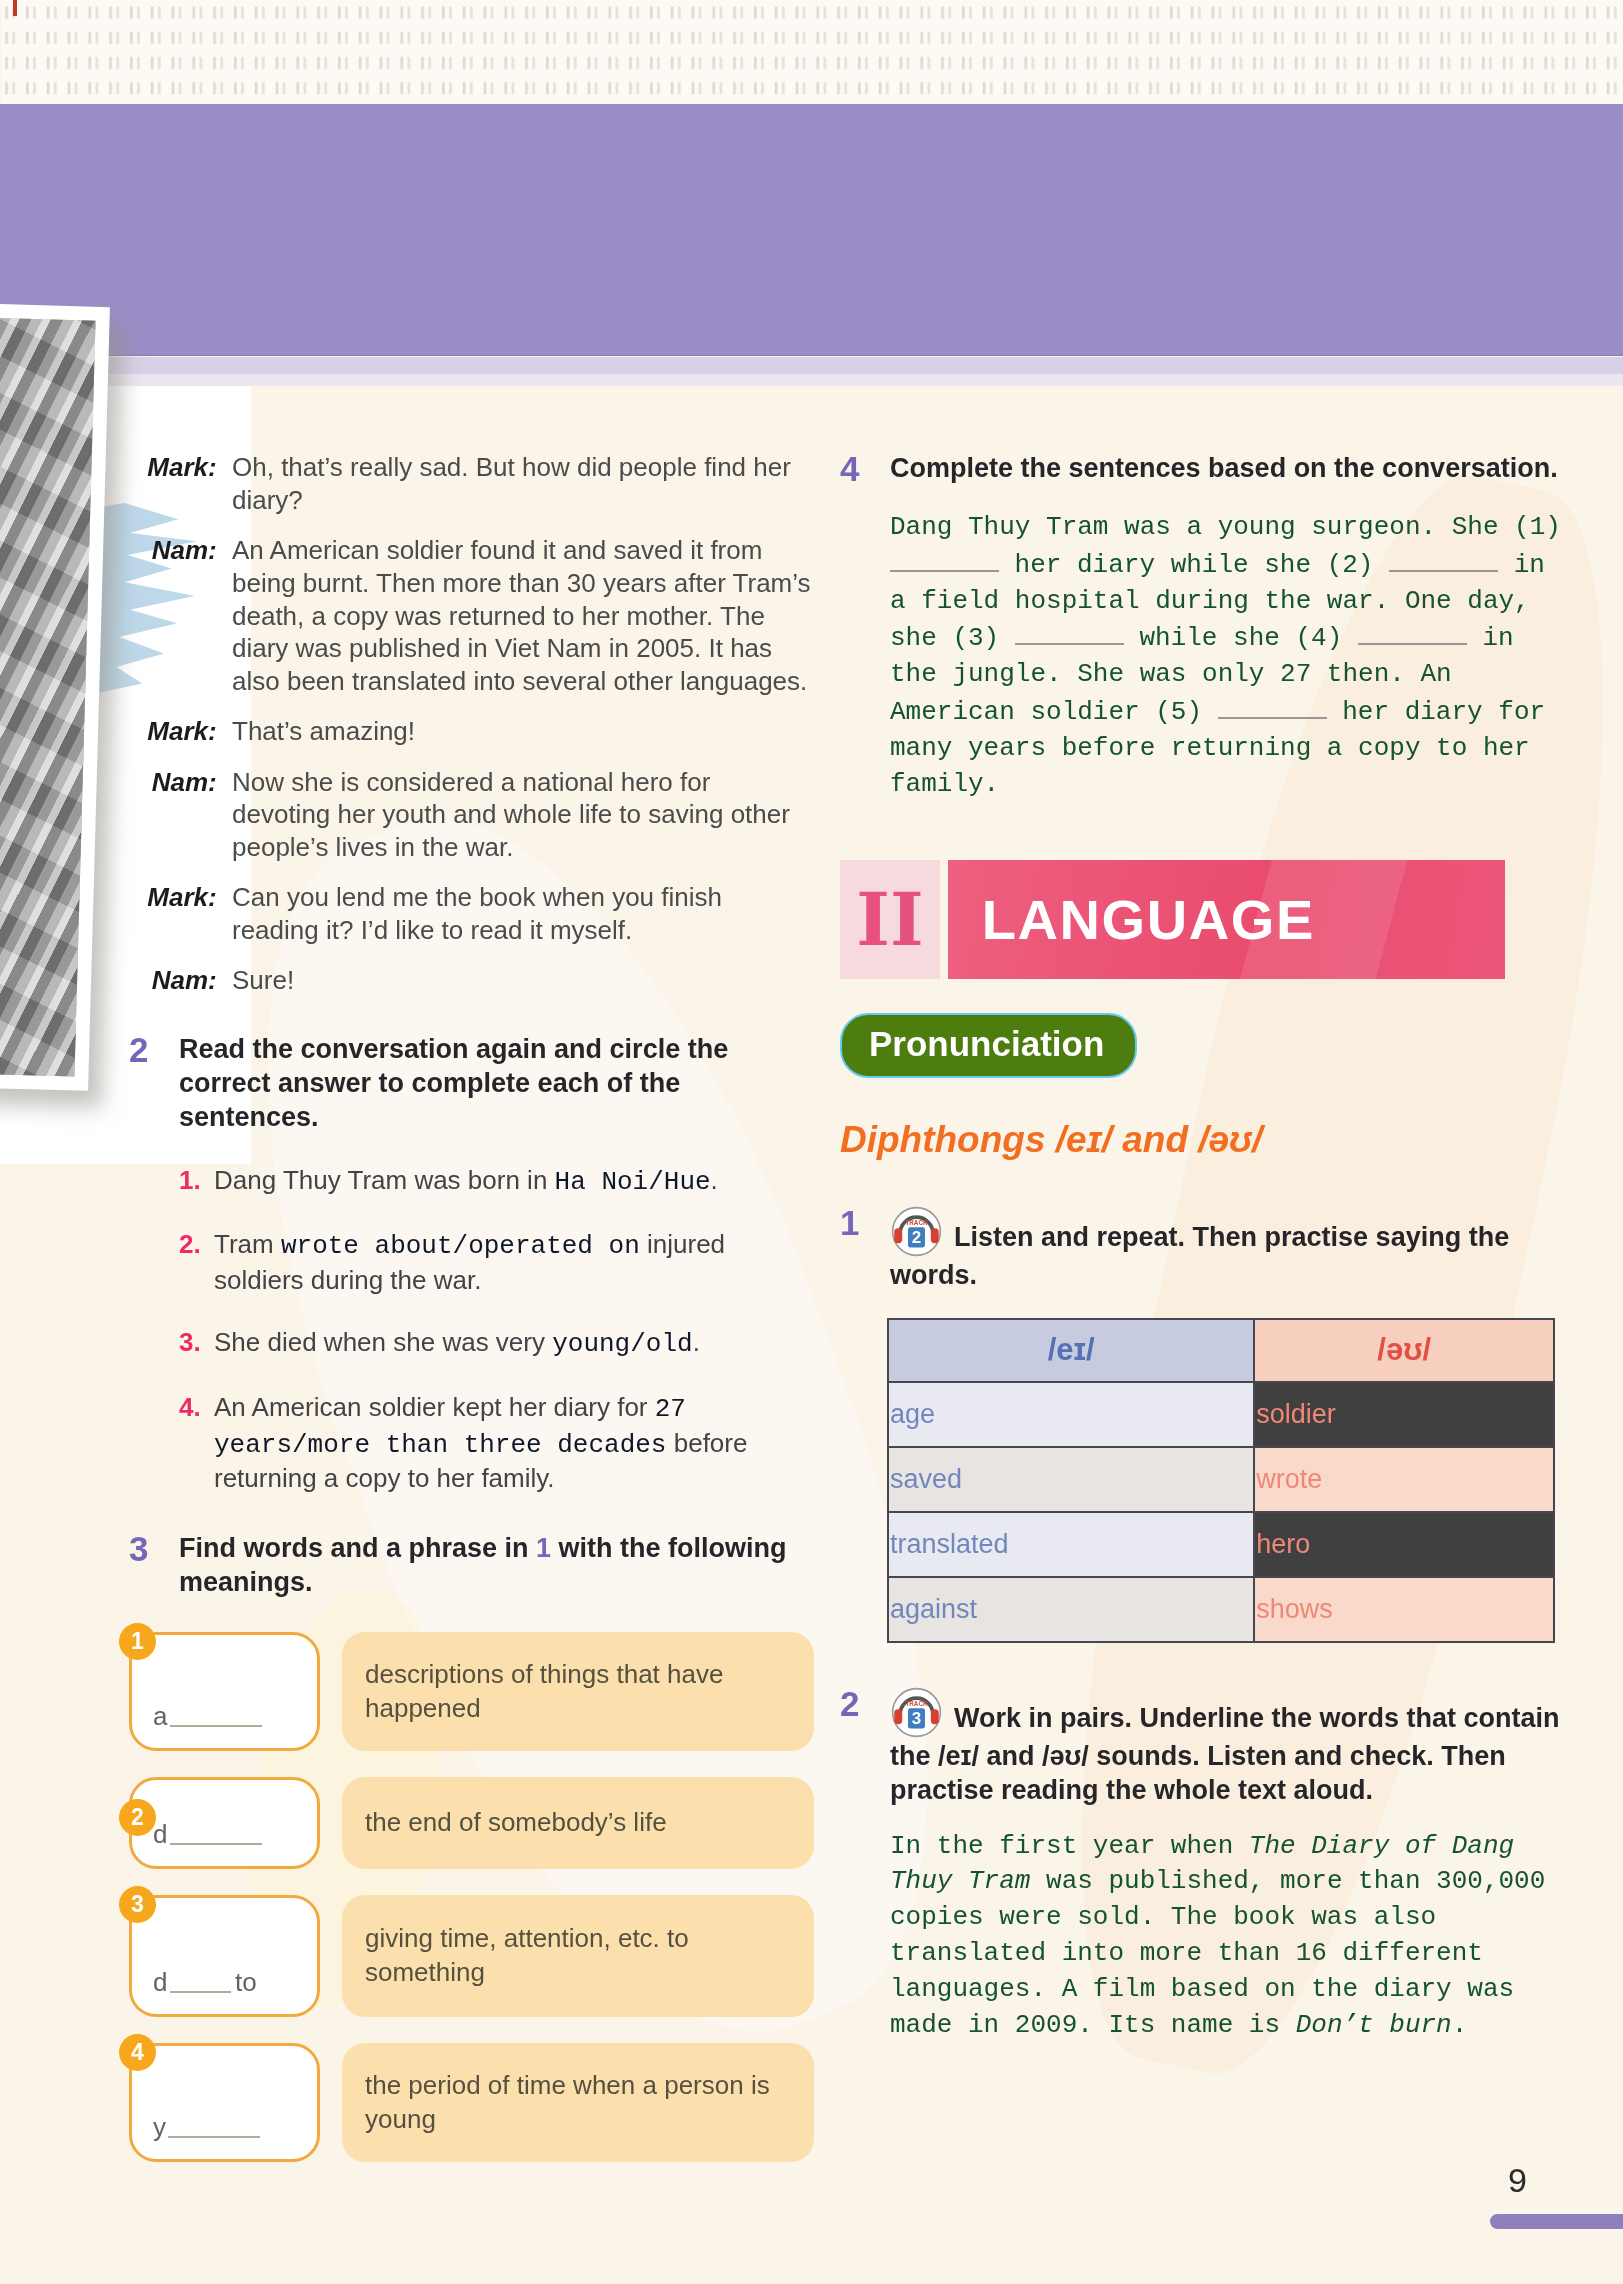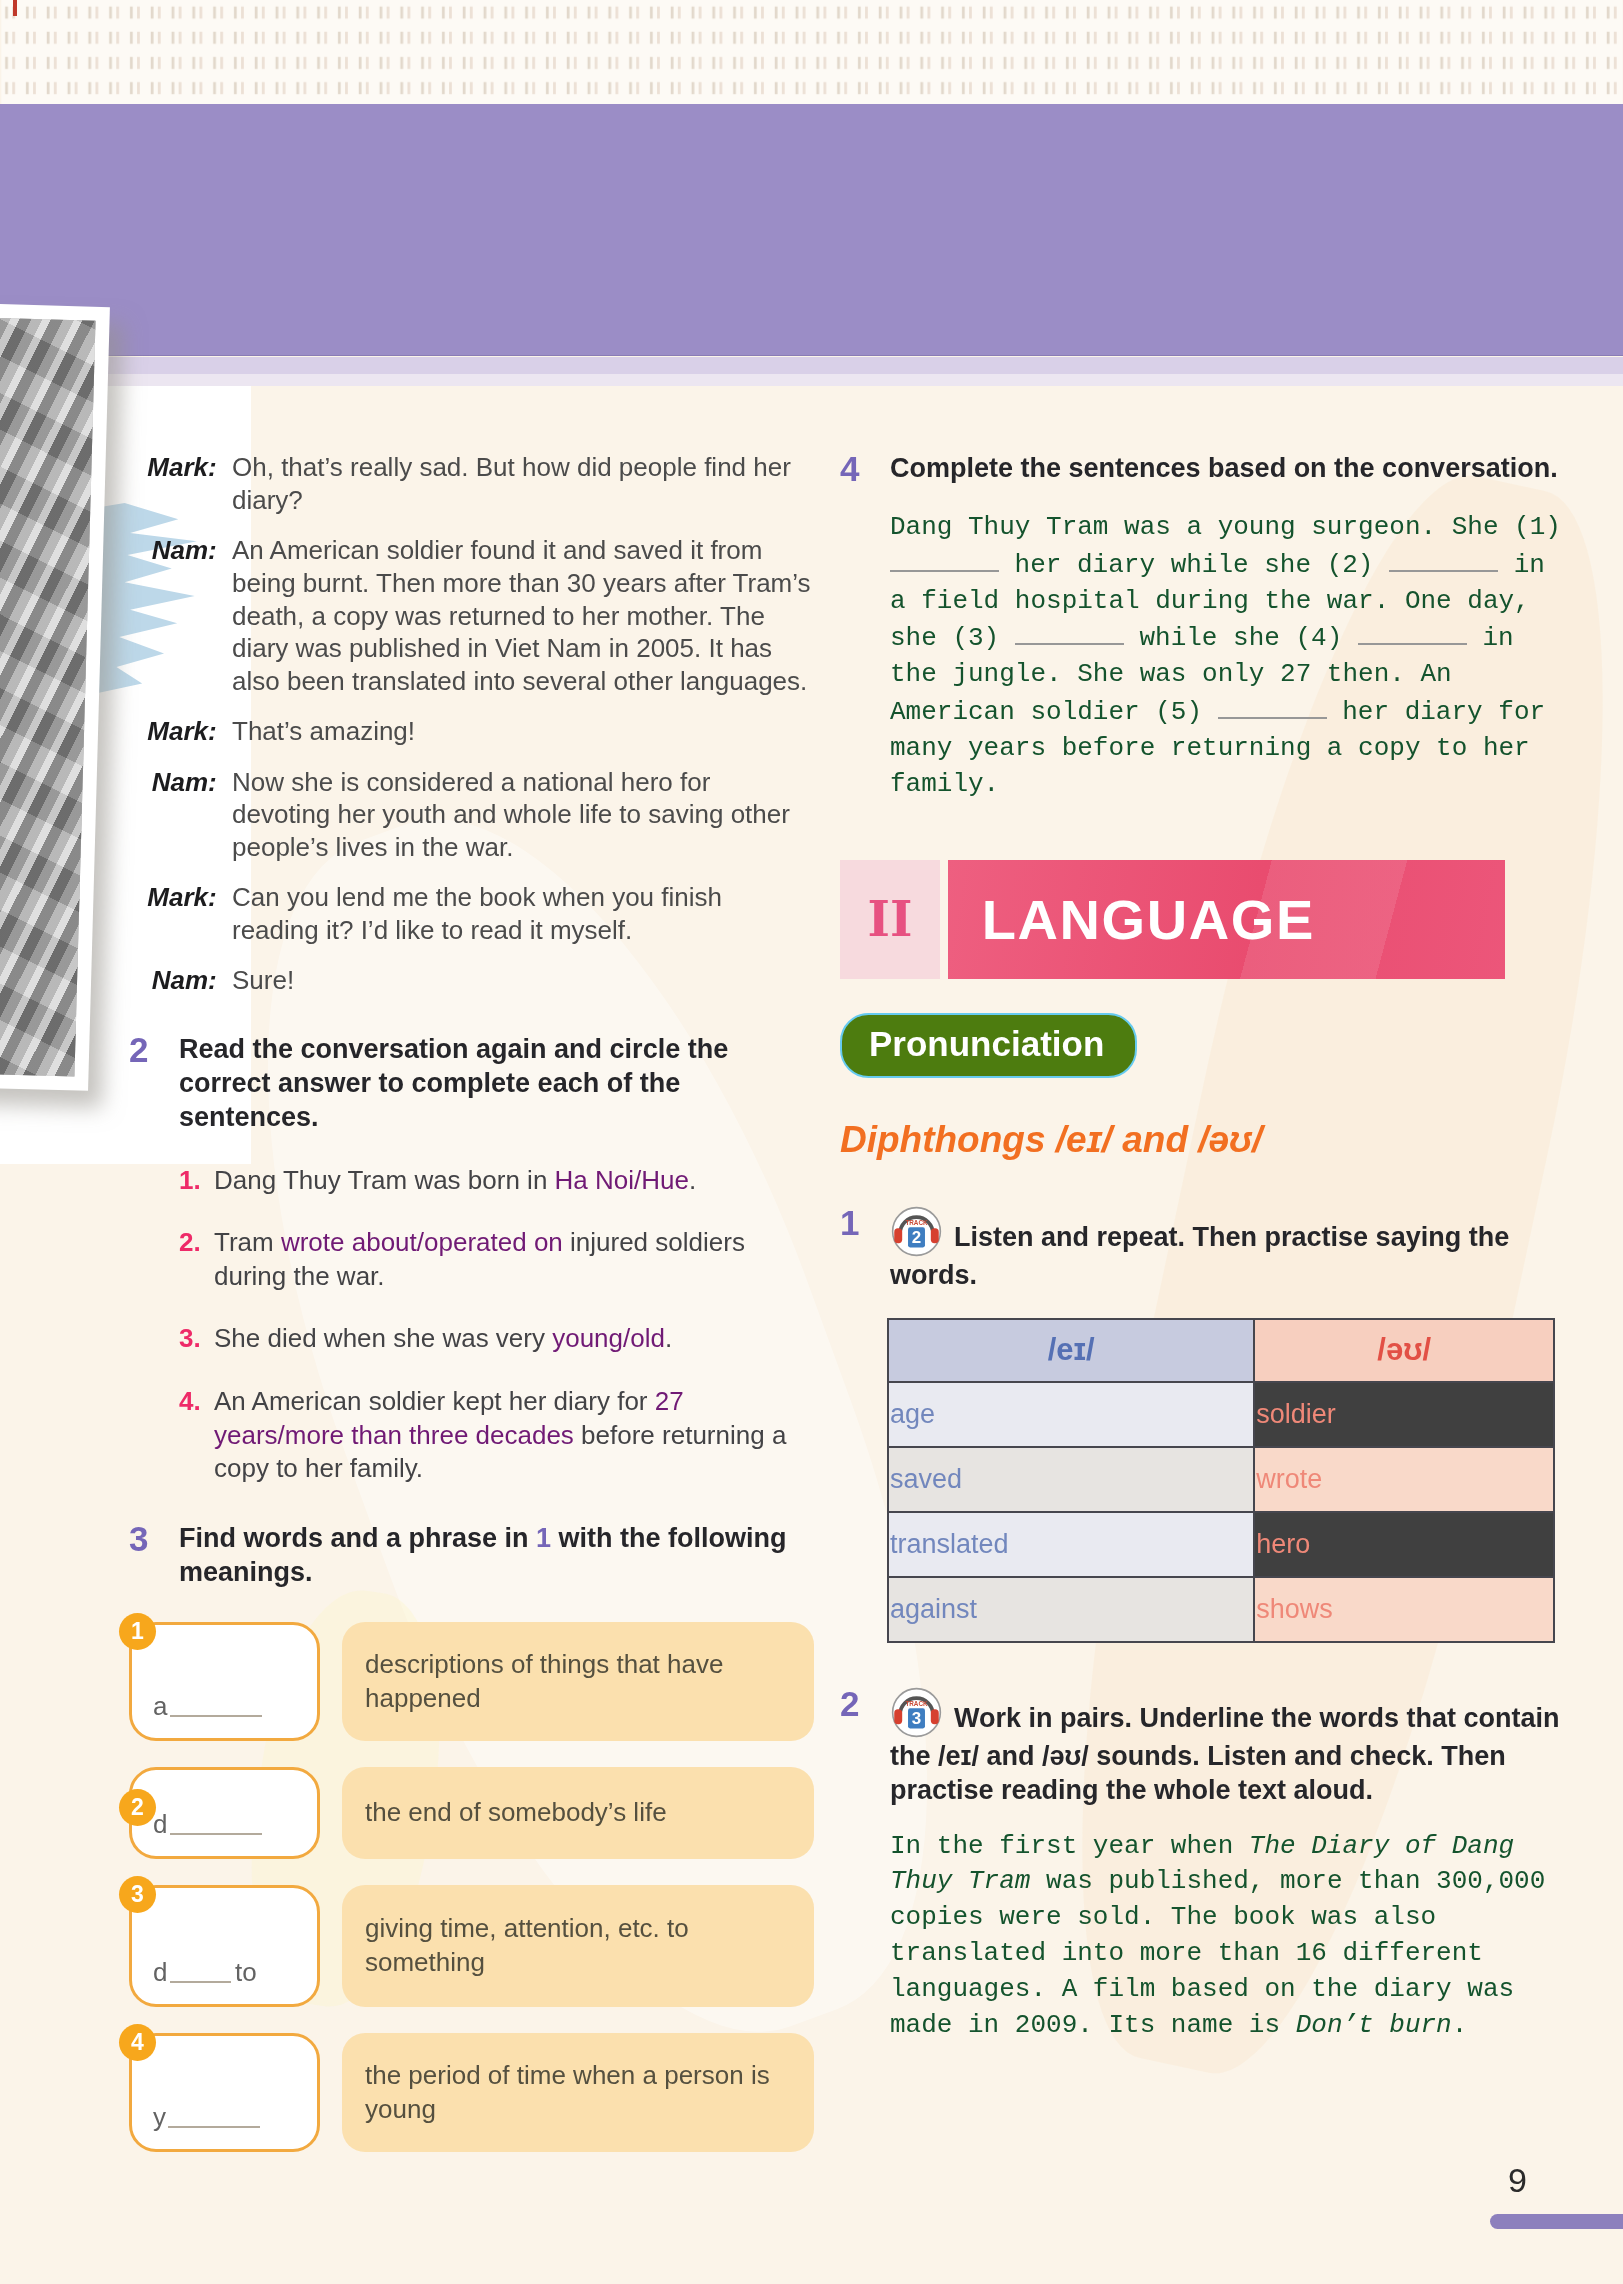"II" .roman-box { font-size: 48px -> 72px }
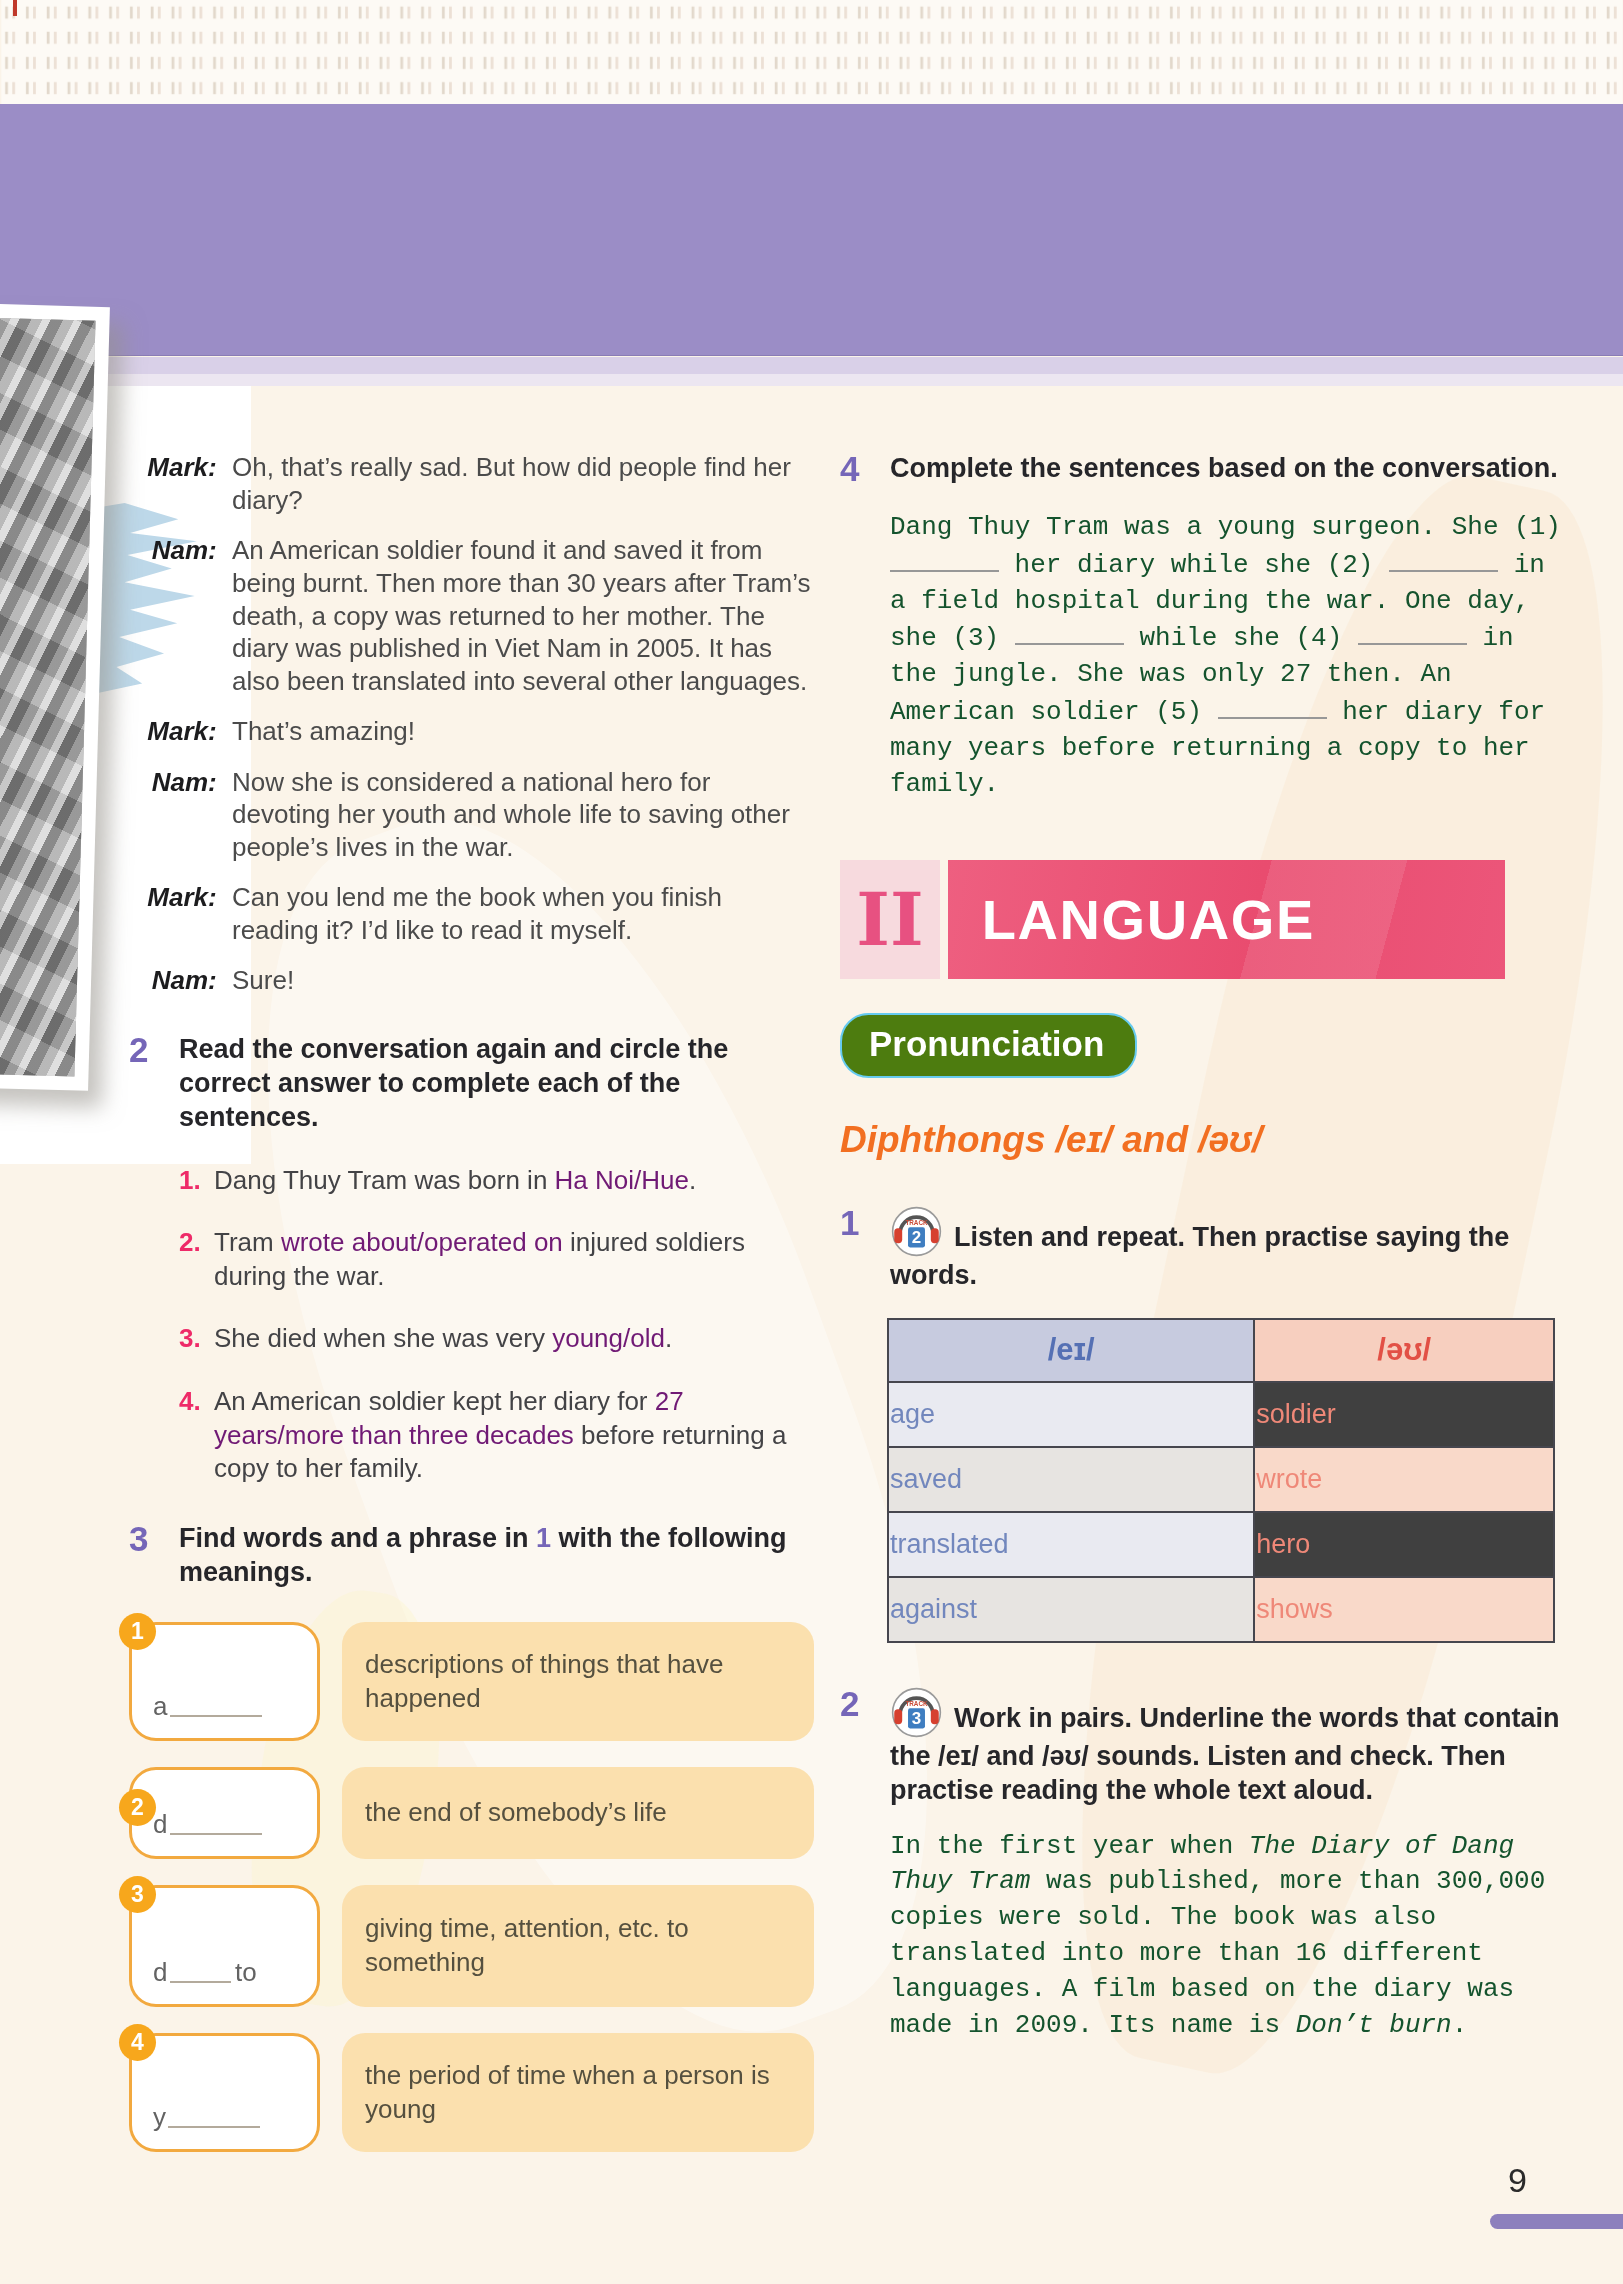"Ha Noi/Hue" .c-blue { color: #701a75 -> #0f172a; font-family: none -> Liberation Mono, monospace }
